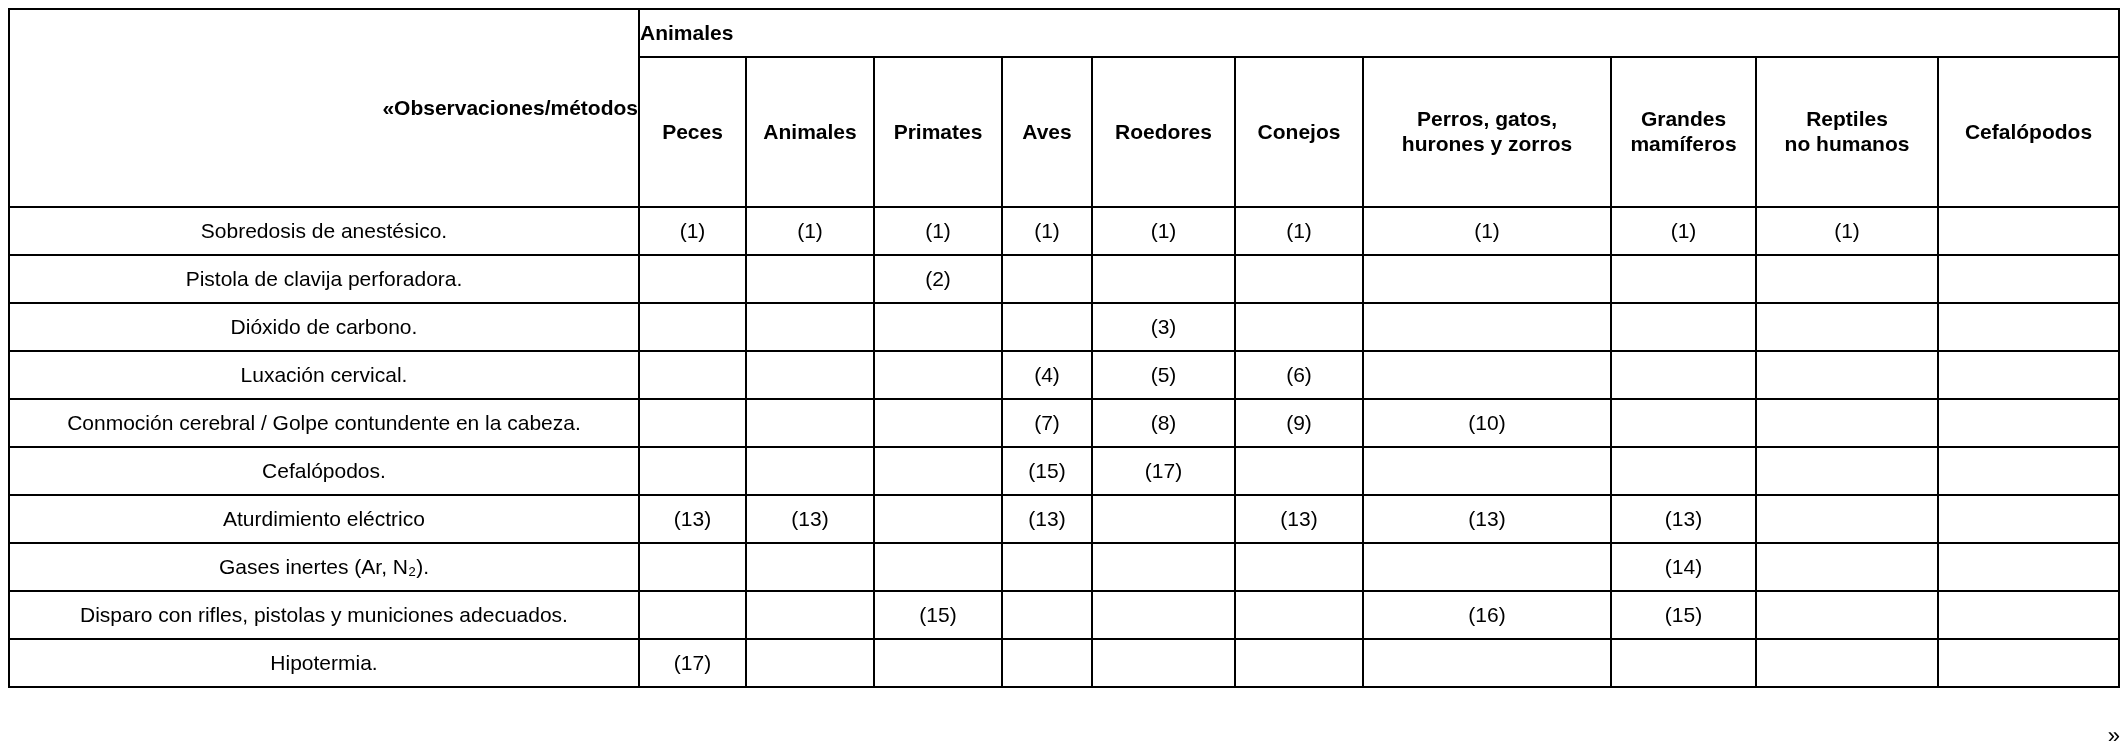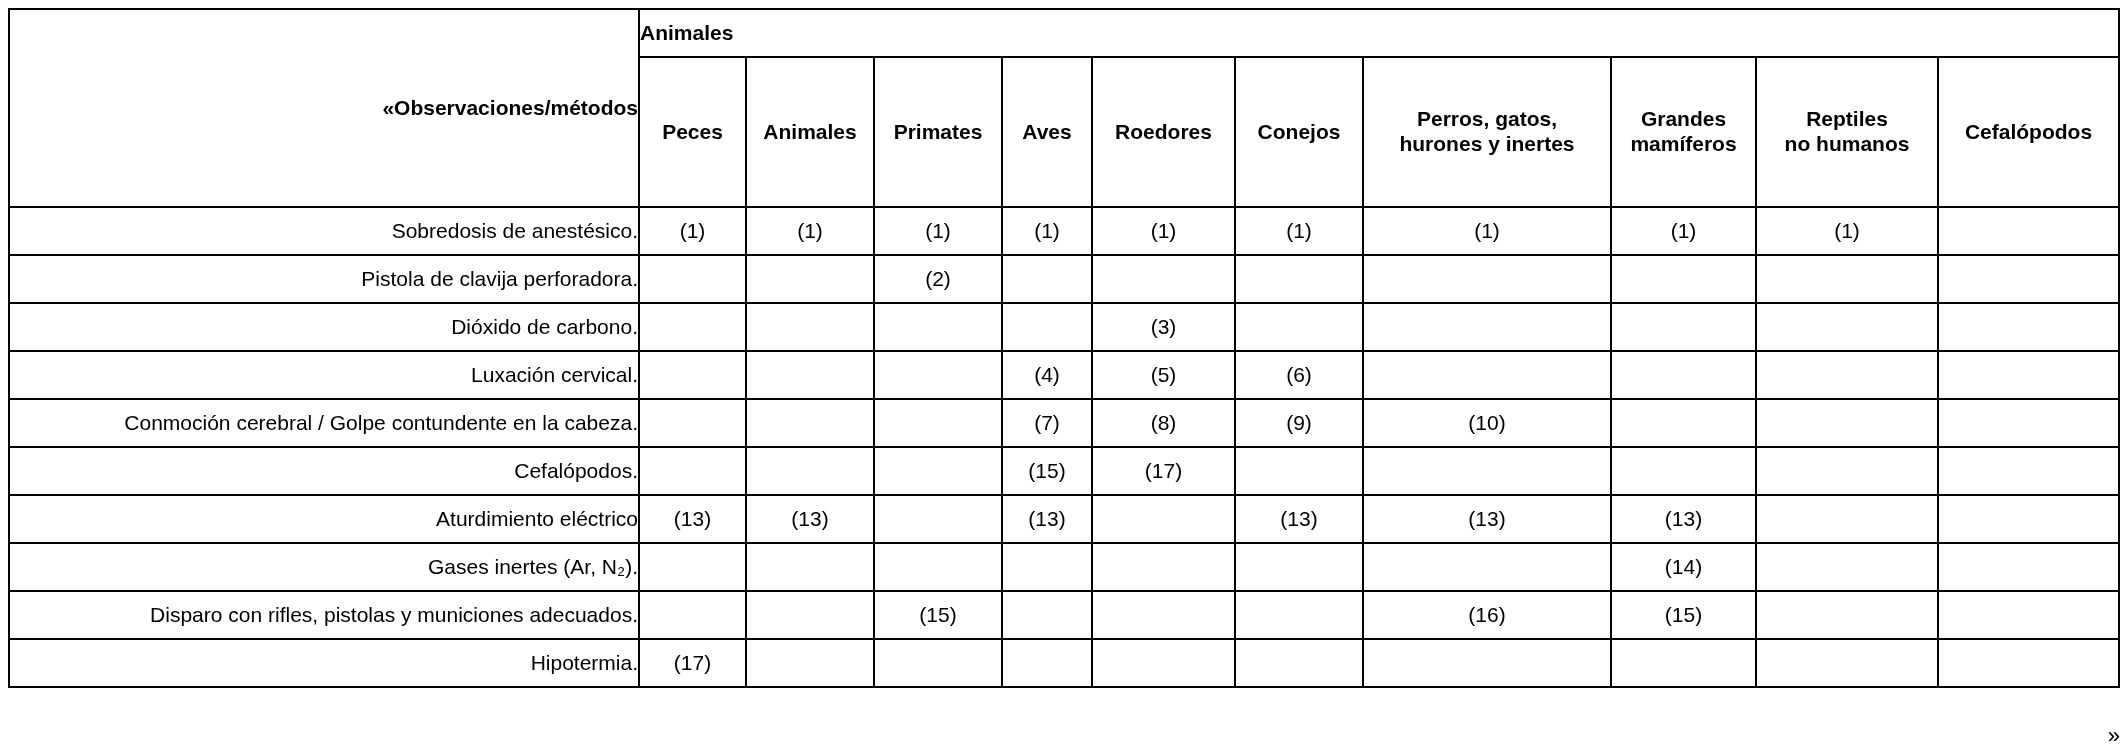"Perros, gatos," th.col-head { text: inertes -> zorros }
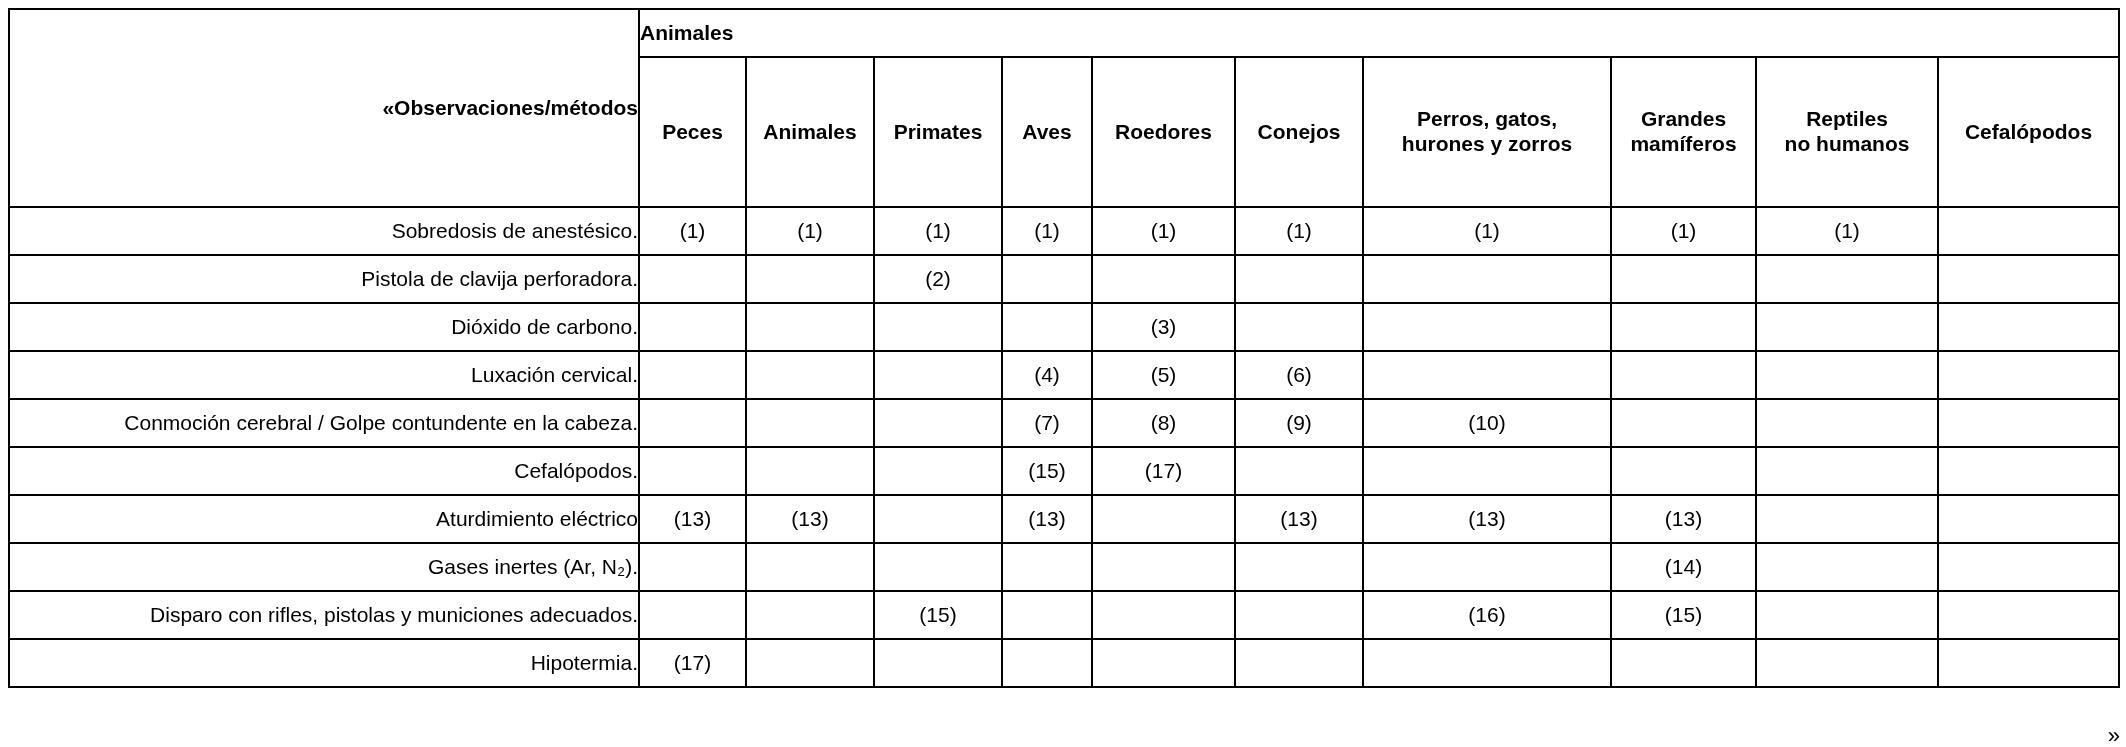"Sobredosis de anestésico." td.label-cell { text-align: right -> center }
